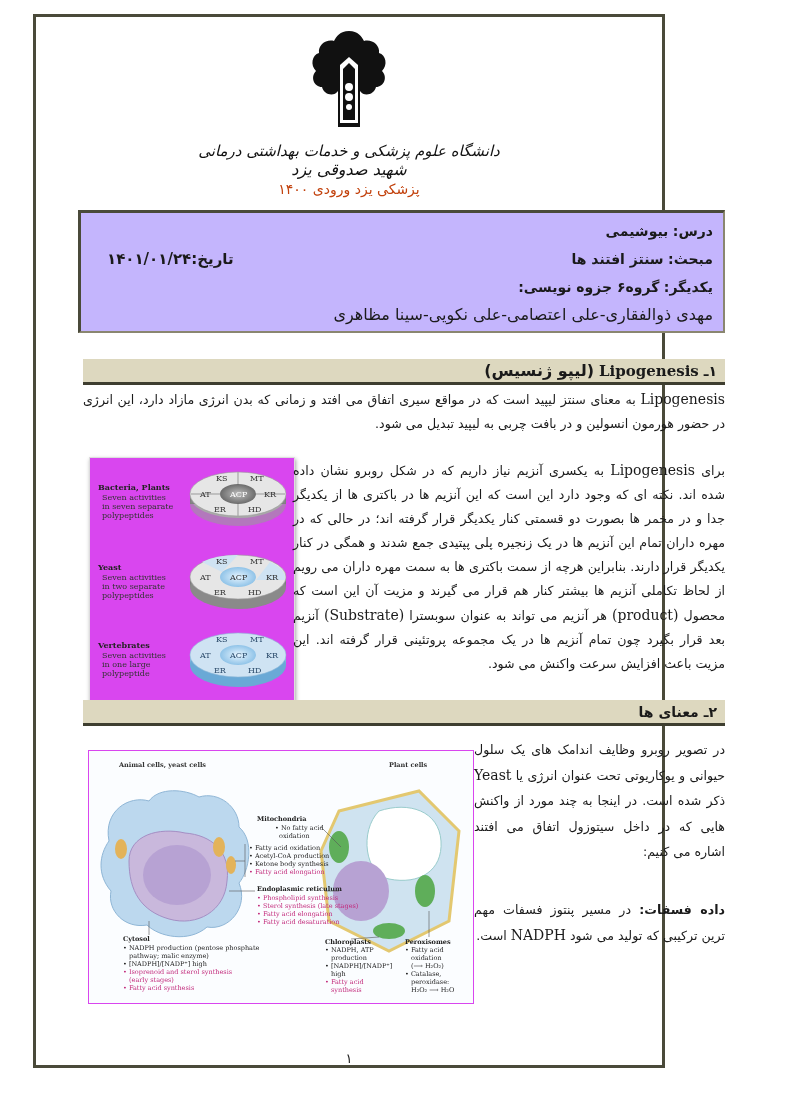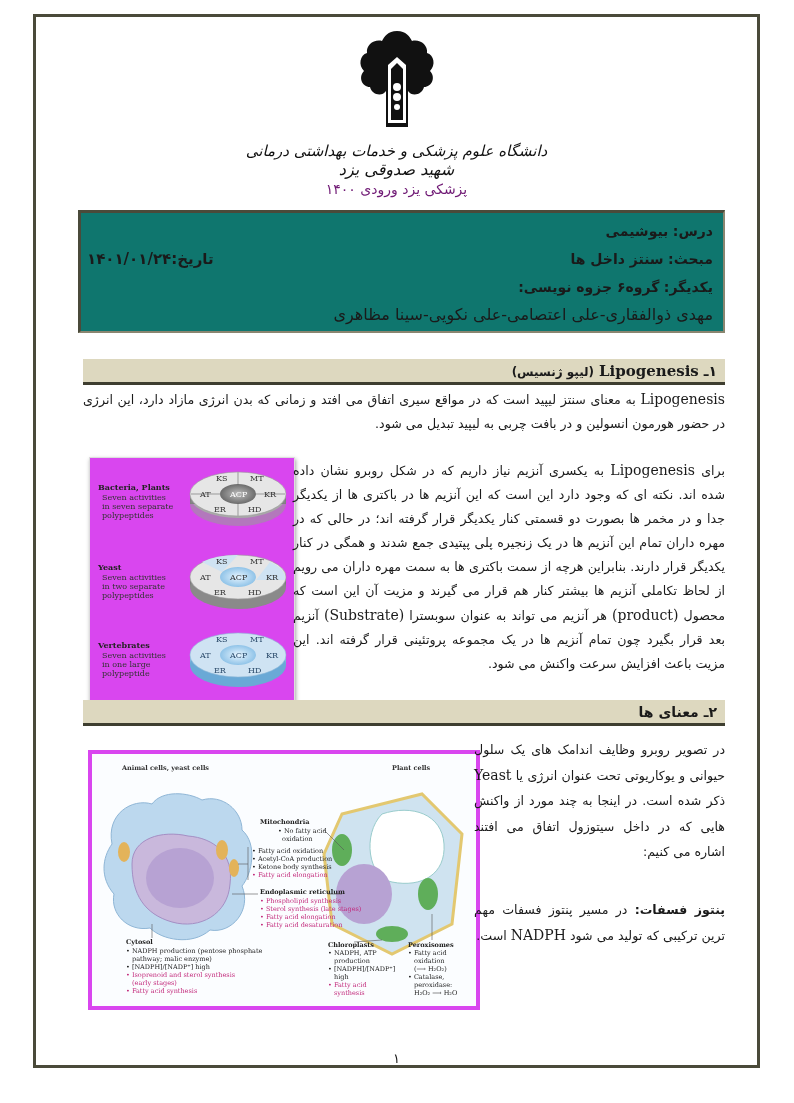"دانشگاه علوم پزشکی و خدمات" .page-frame { width: 727px -> 632px }
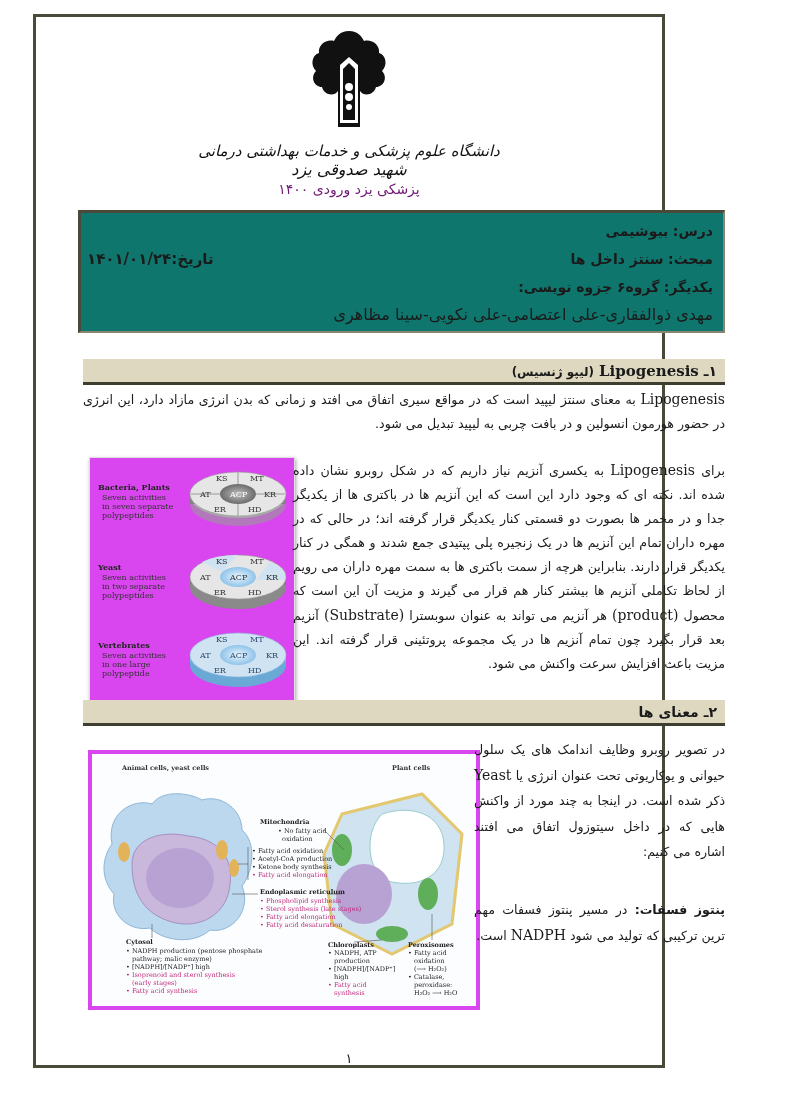"پزشکی یزد ورودی ۱۴۰۰" .entry { color: #701a75 -> #c2410c }
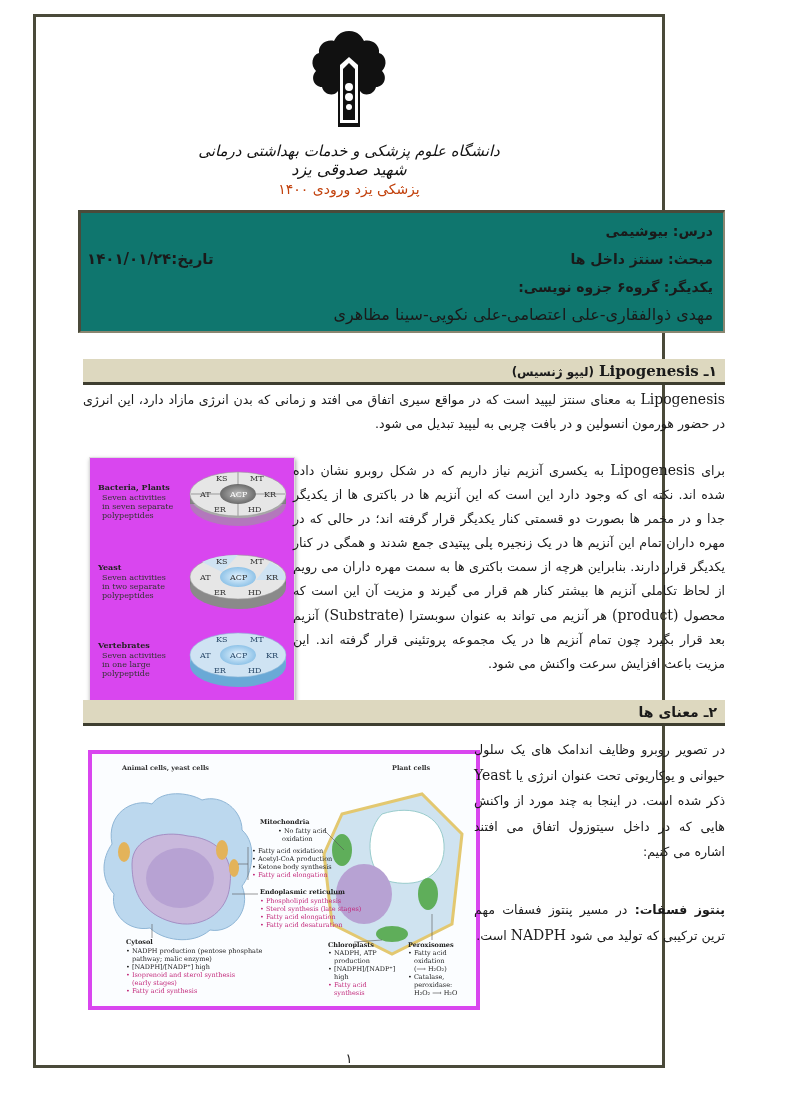"درس: بیوشیمی" .info-box { background: #0f766e -> #c4b5fd; padding: 4px 10px 0 6px -> 4px 10px 0 26px }
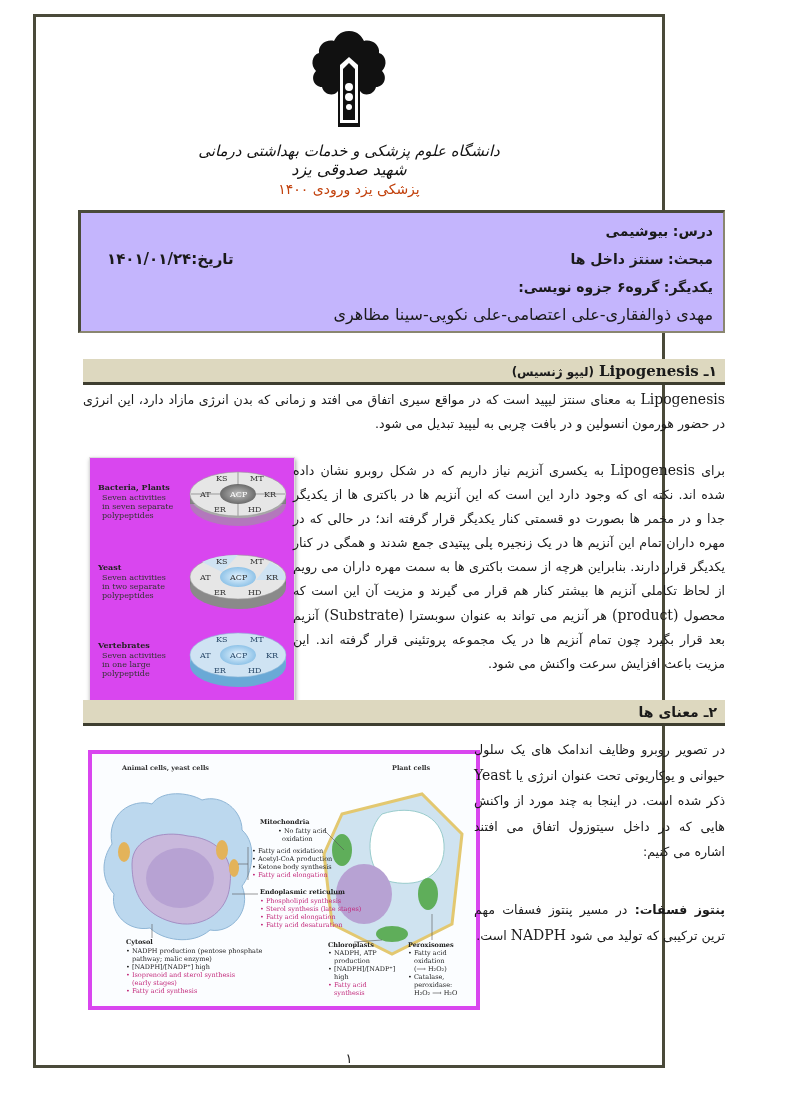"سنتز داخل ها" b { text: داخل -> افتند }
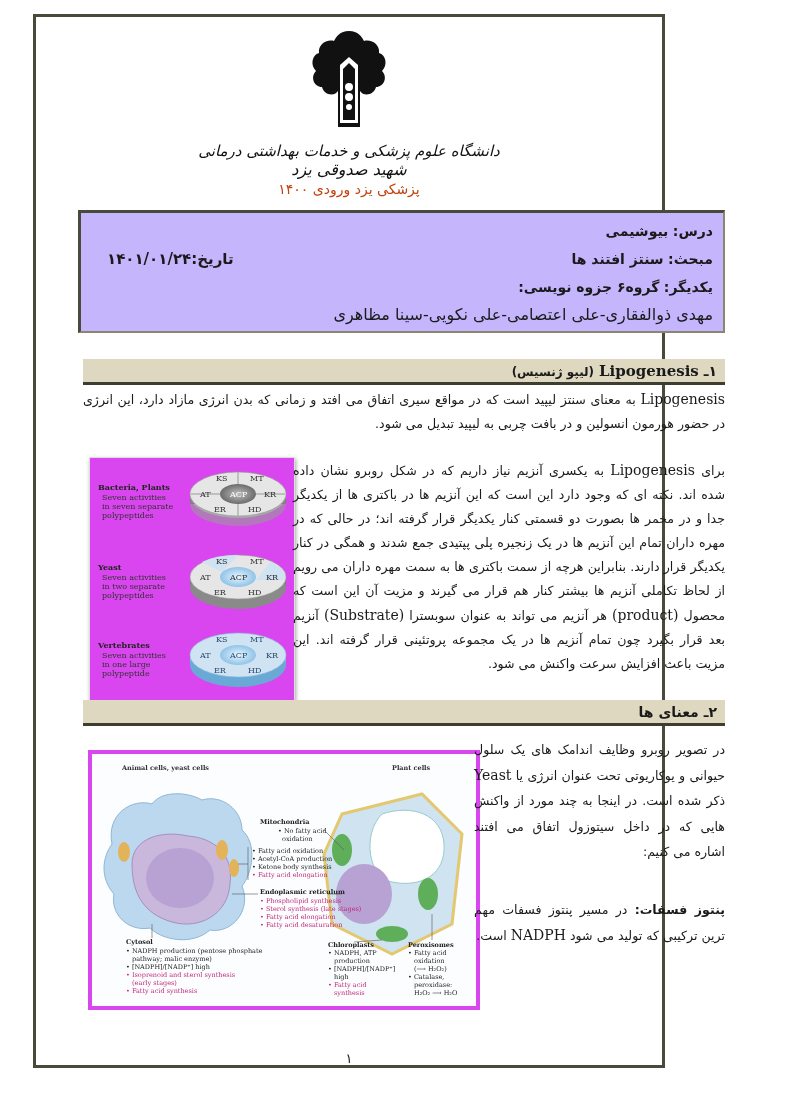"(لیپو ژنسیس)" .sec-head .paren { font-size: 12px -> 16px }
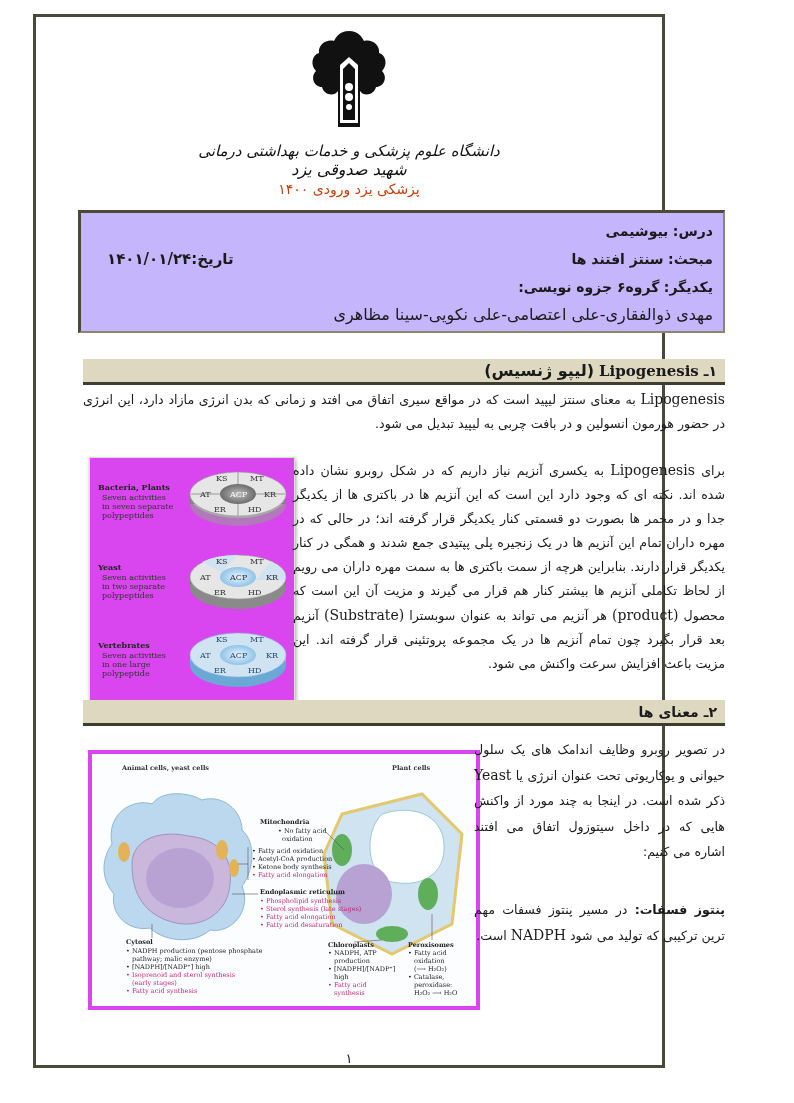"Animal cells, yeast cells" .fig2 { border: 4px solid #d946ef -> 1px solid #d946ef }
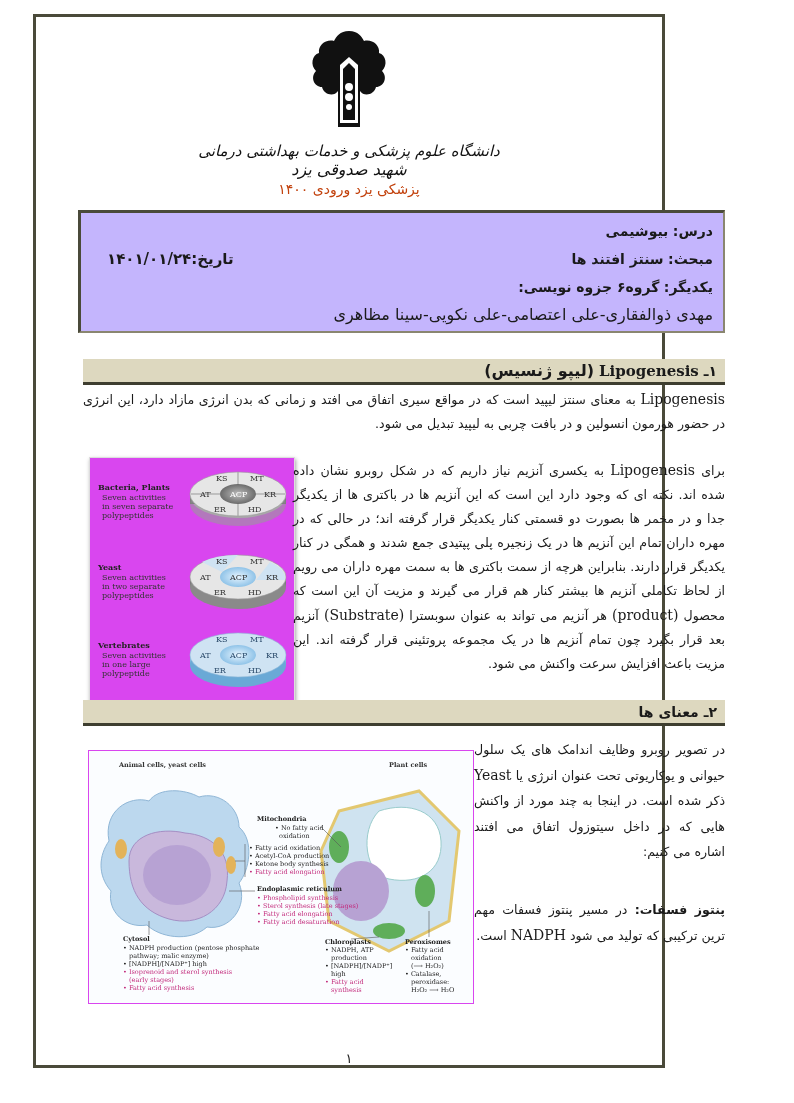"پنتوز فسفات:" b { text: پنتوز -> داده }
